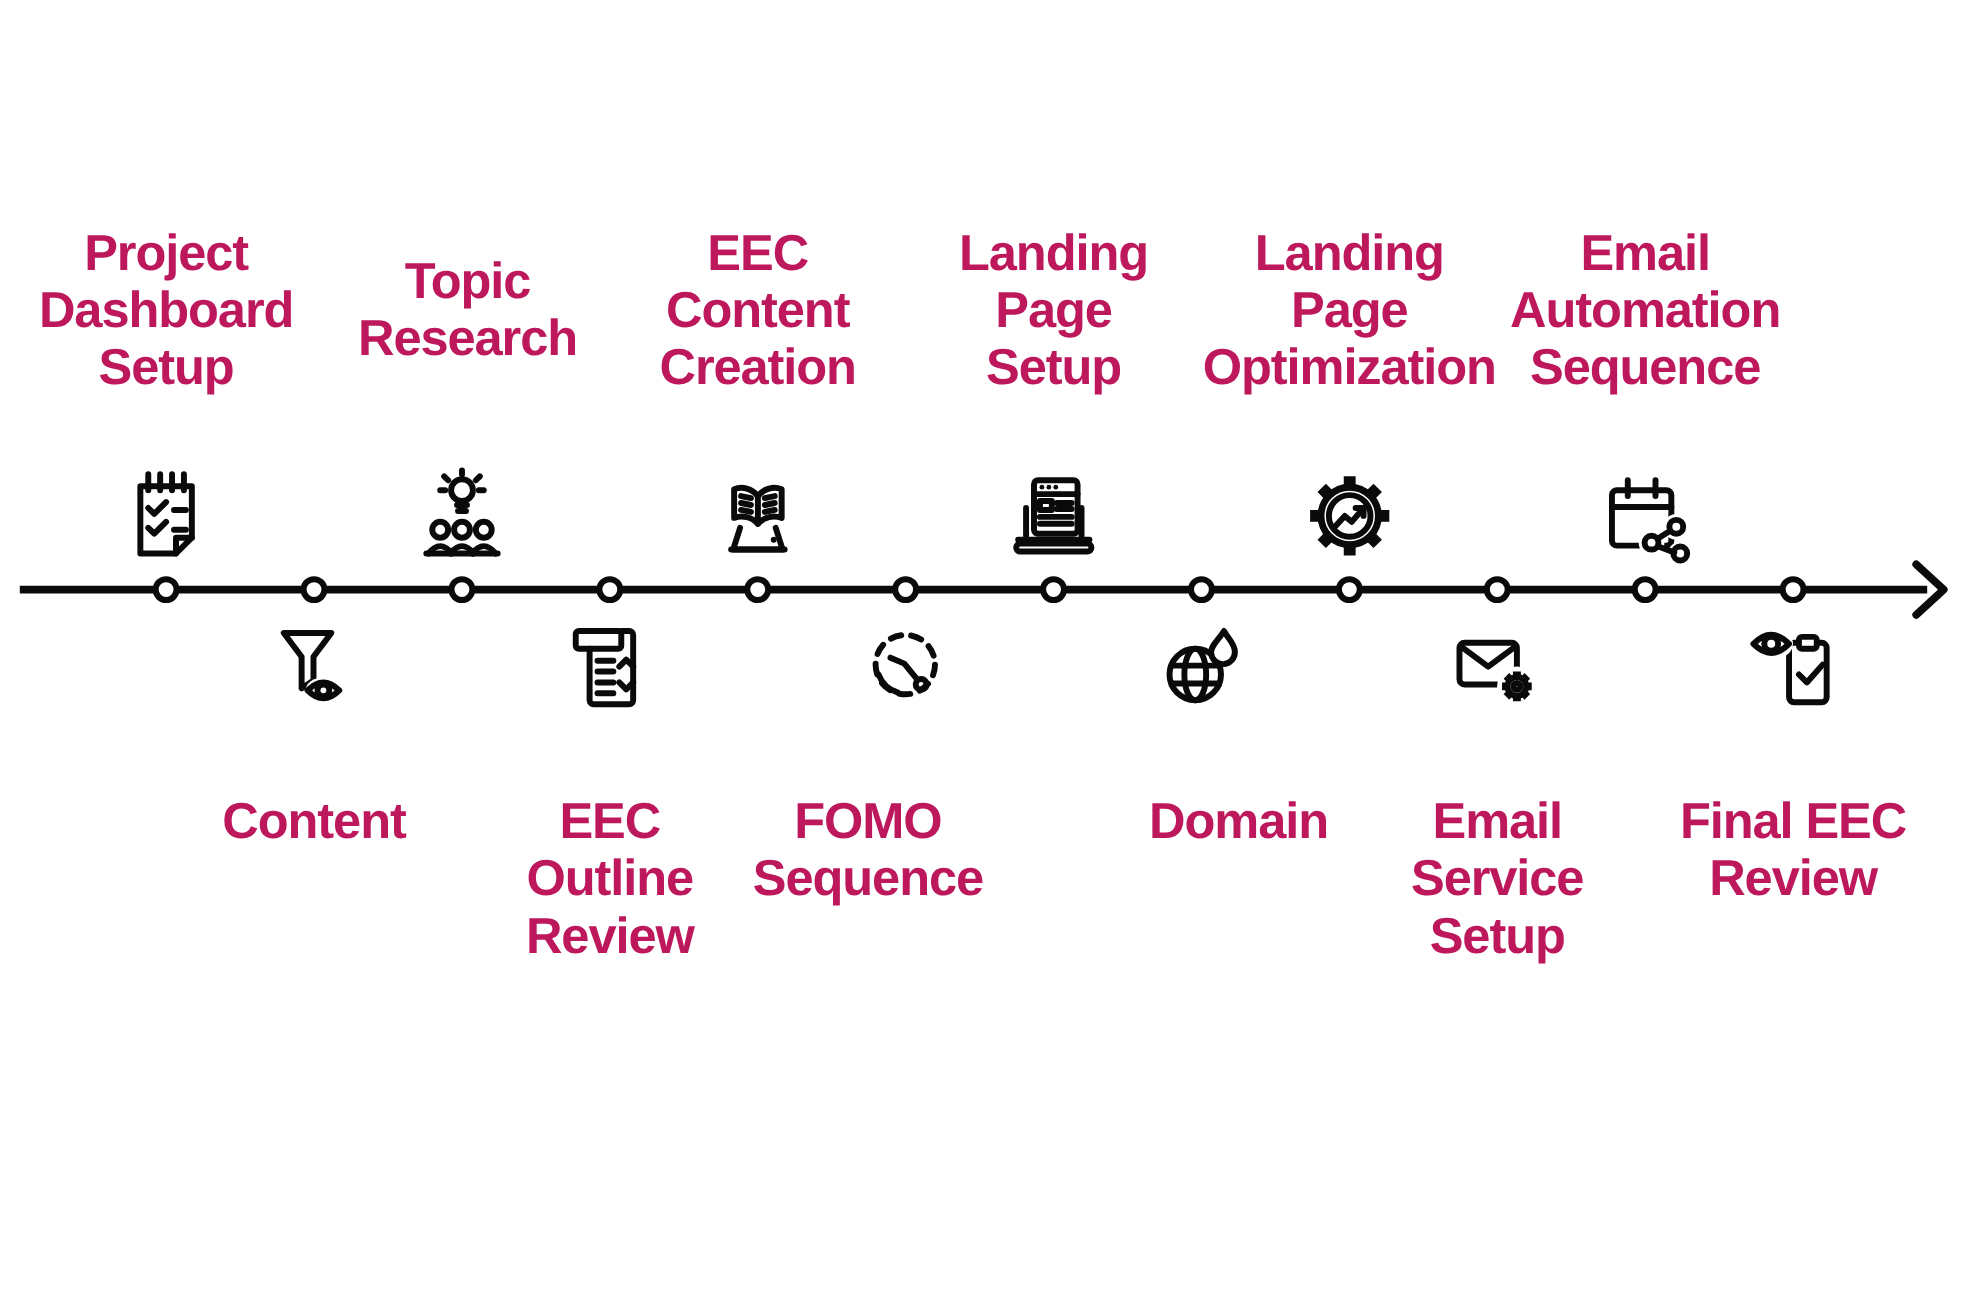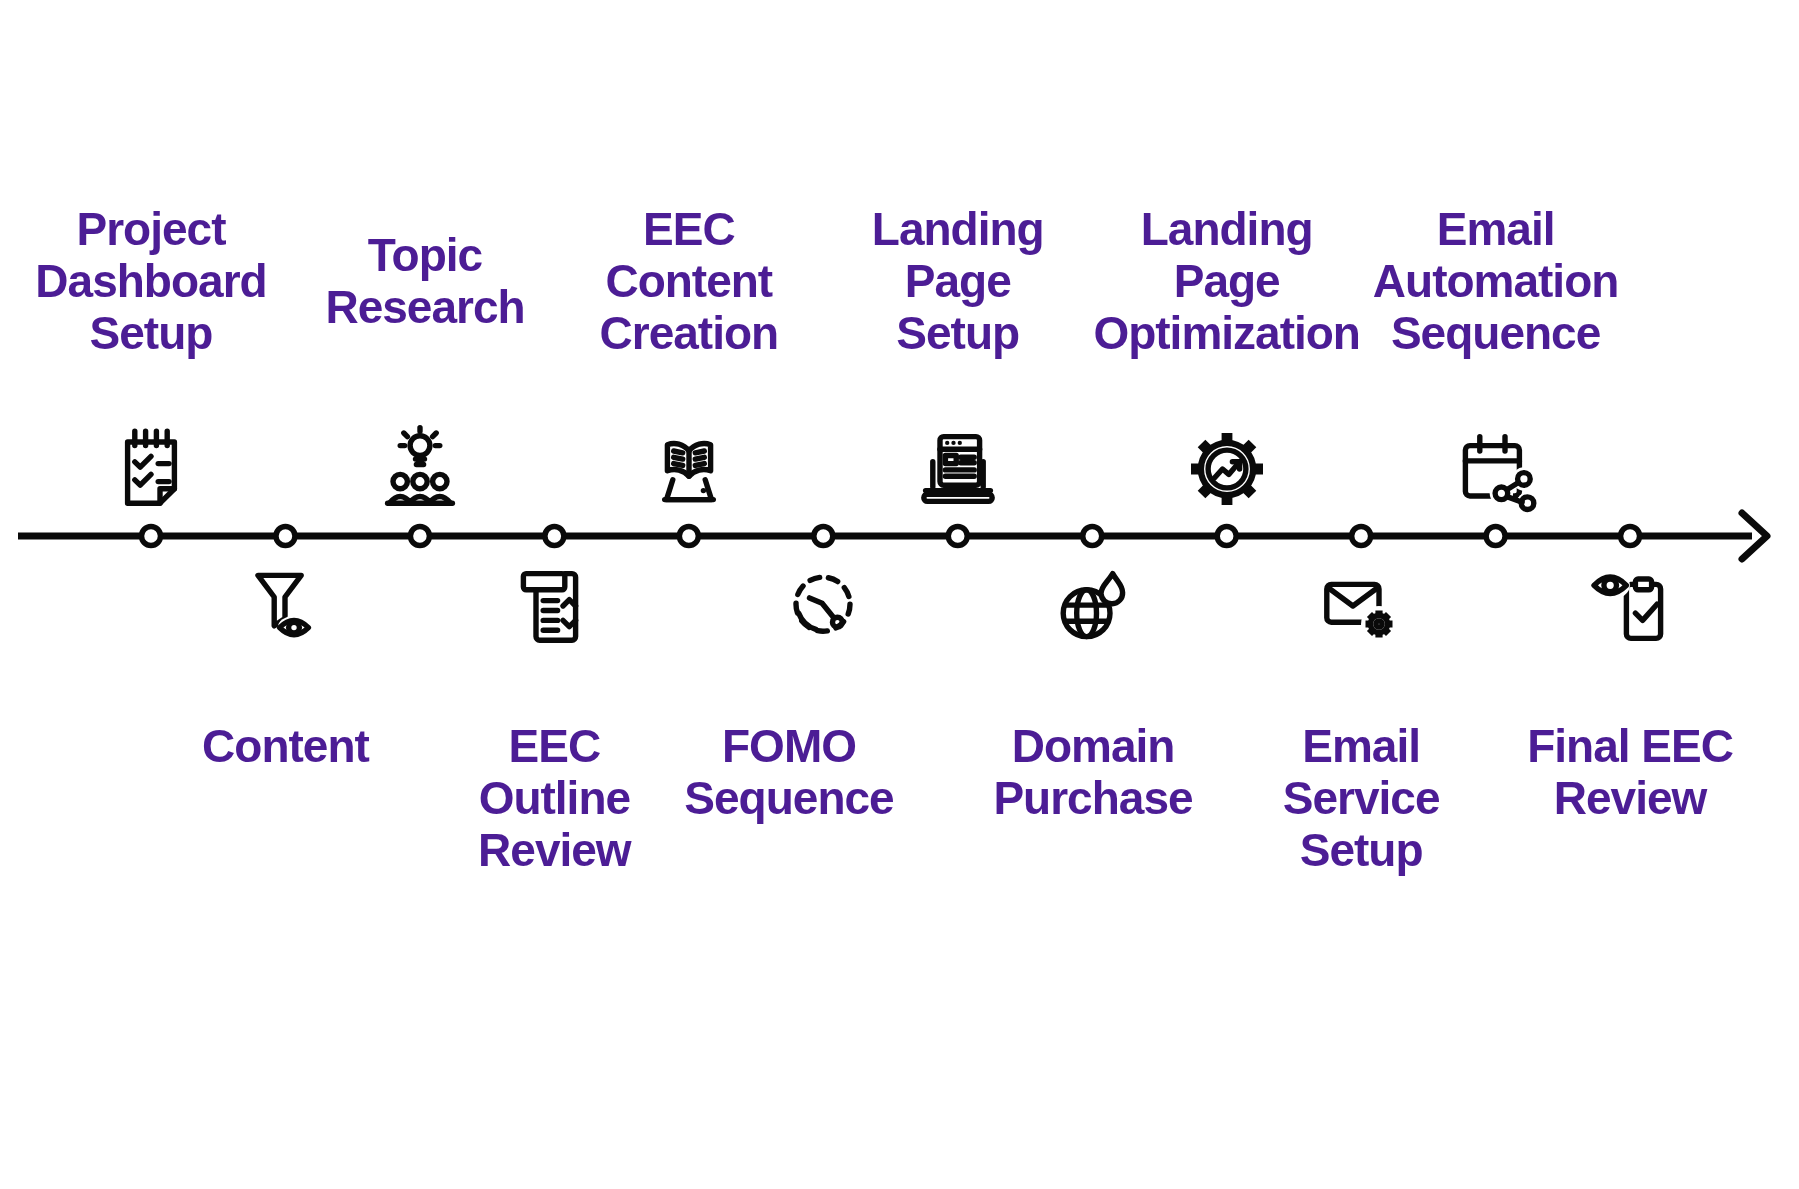"Project" .milestone-label { color: #4c1d95 -> #be185d }
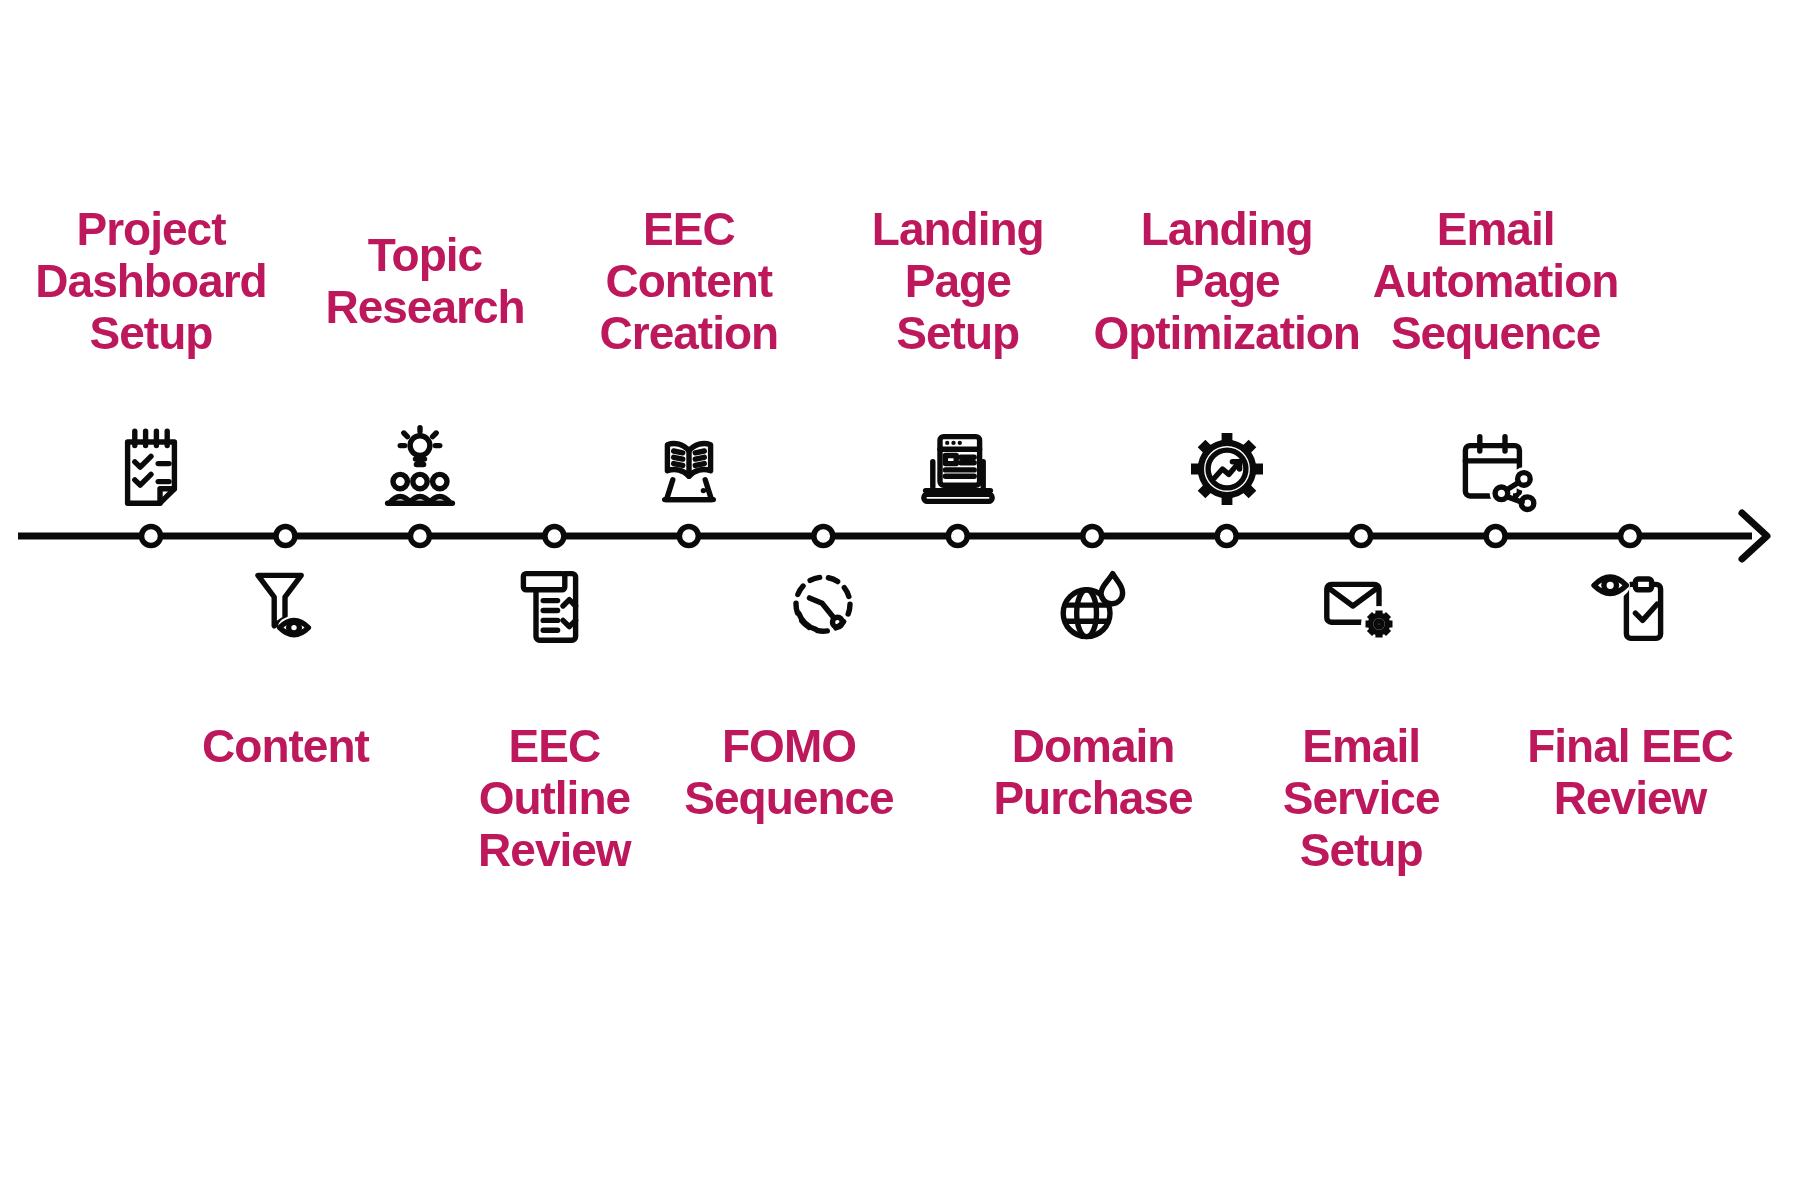"Domain" div.milestone-label { left: 1093px -> 1126px }
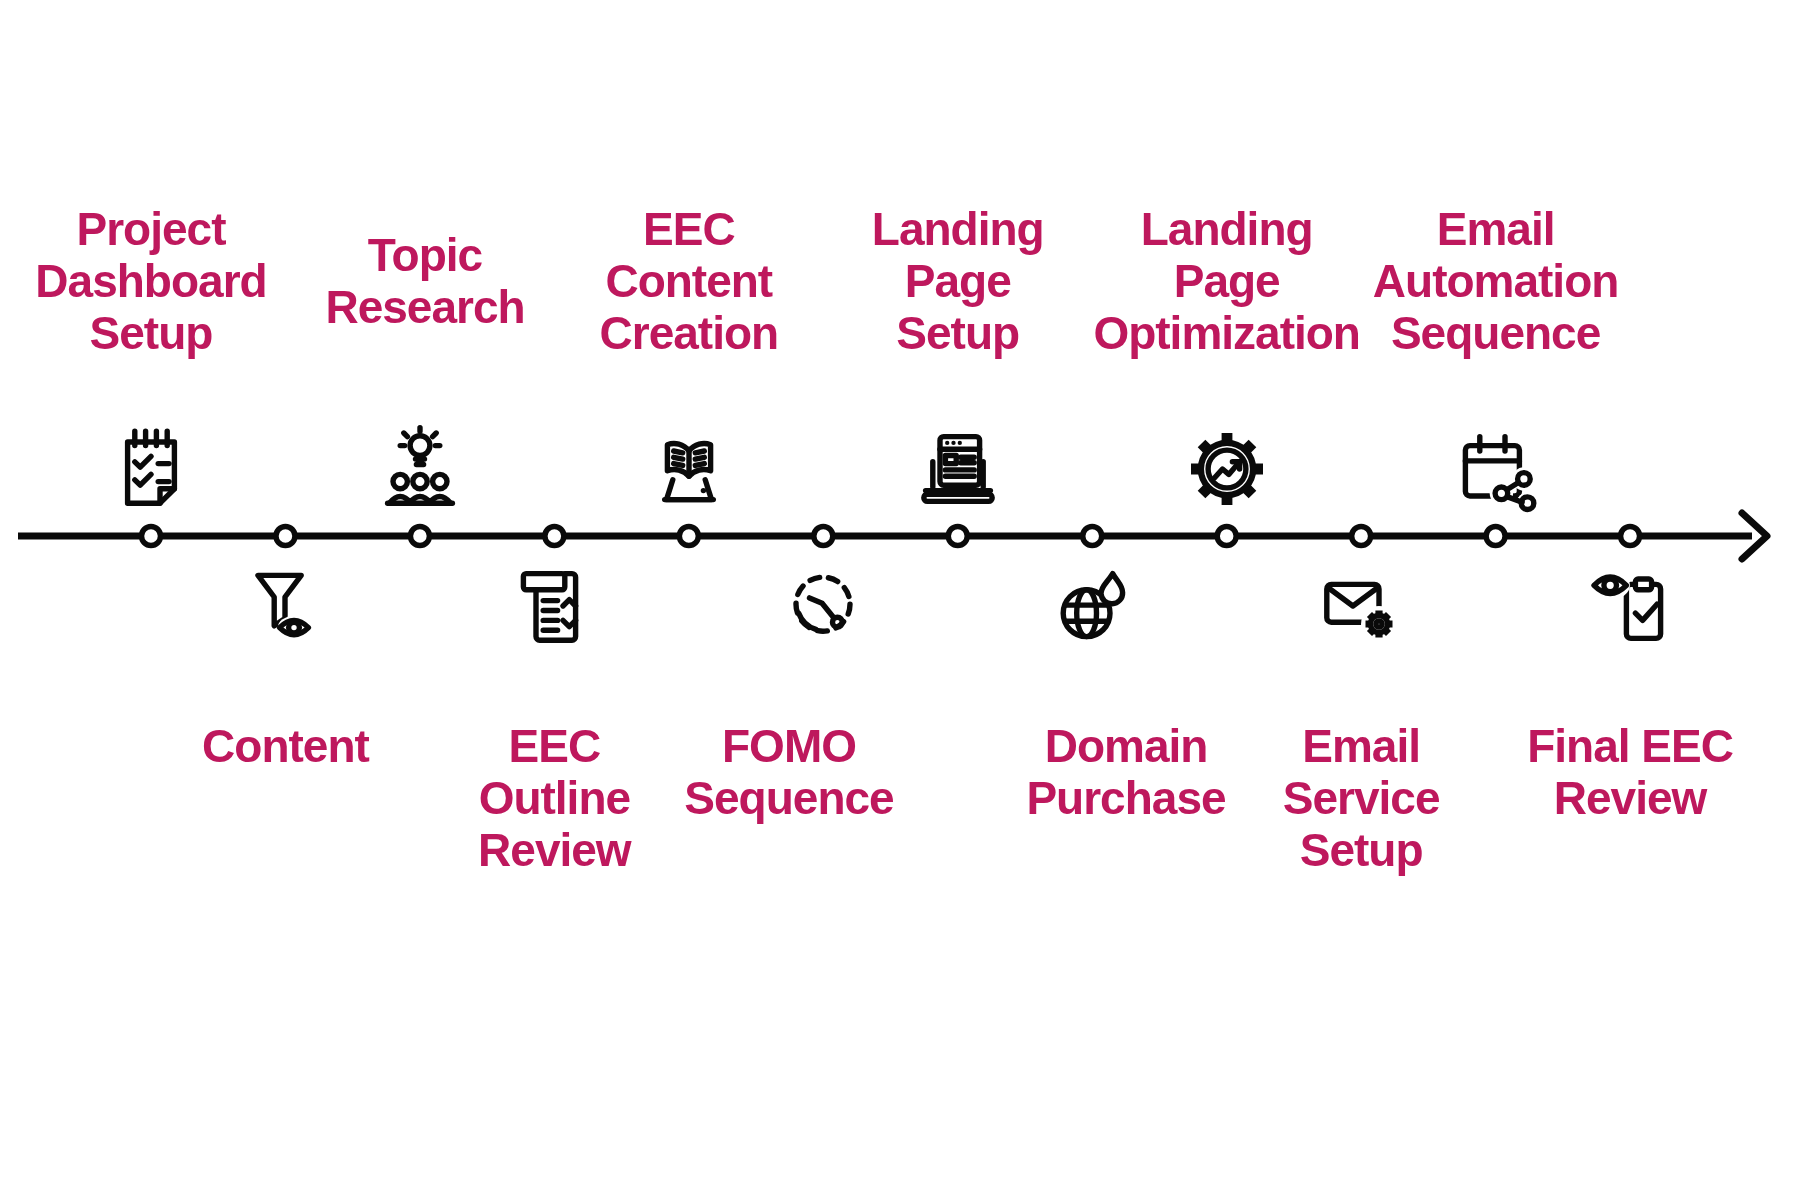"Purchase" div { html: <div>Purchase</div> -> none }
